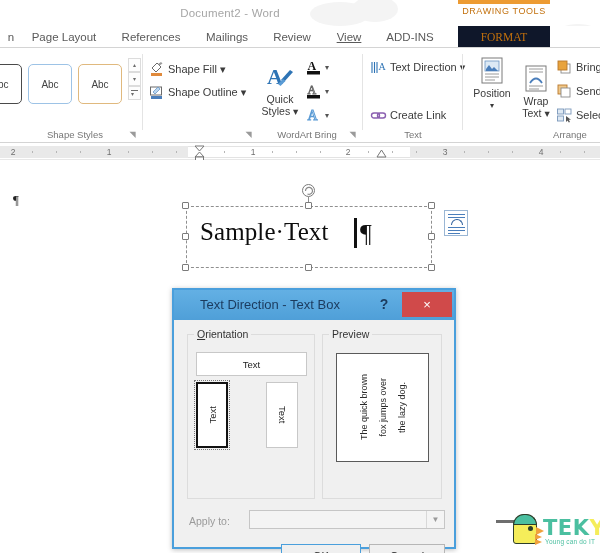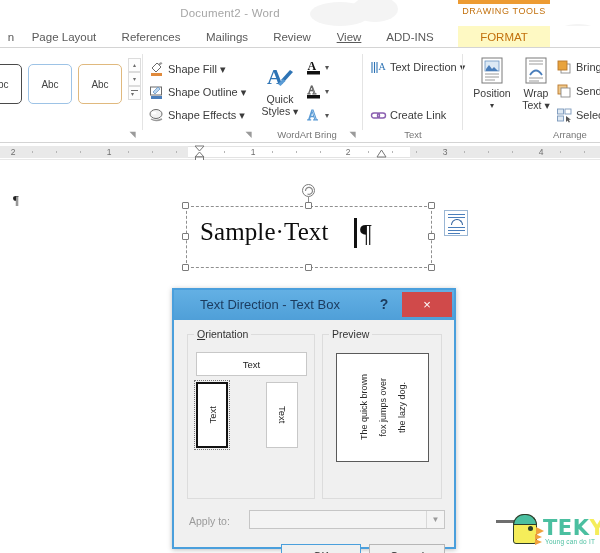"FORMAT" #tabrow .tab.active { background: #fef9c3 -> #0f172a; font-family: none -> Liberation Serif, serif }
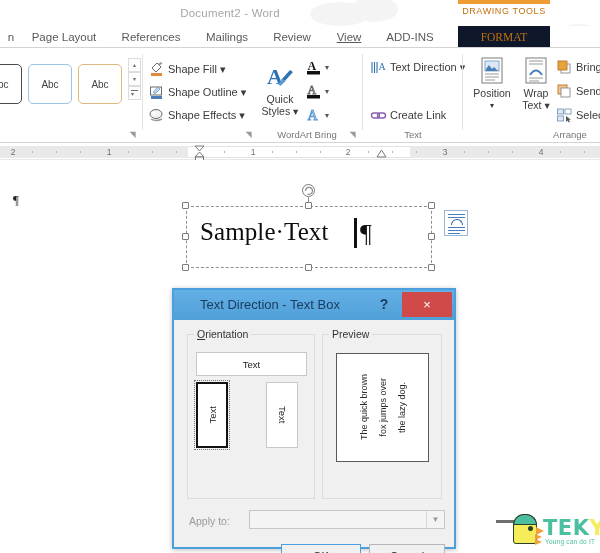"Wrap" div.big-btn { top: 8px -> 16px }
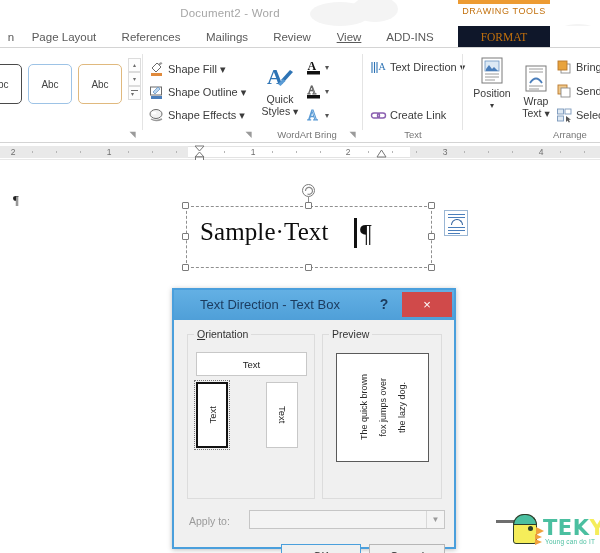"Shape Effects ▾" div.ribbon-item { html: <div> <span> <svg> <ellipse></ellipse> <ellipse></ellipse> <path></path> </svg> </span> <span>Shape Effects ▾</span> </div> -> none }
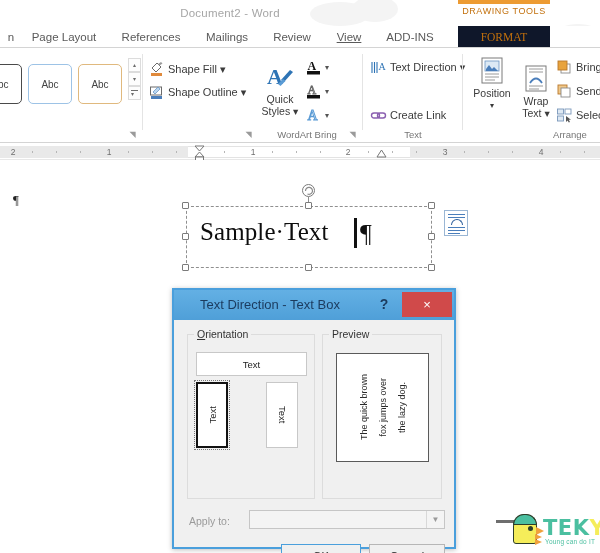"Shape Styles" div.grp-label { html: none -> <div>Shape Styles</div> }
